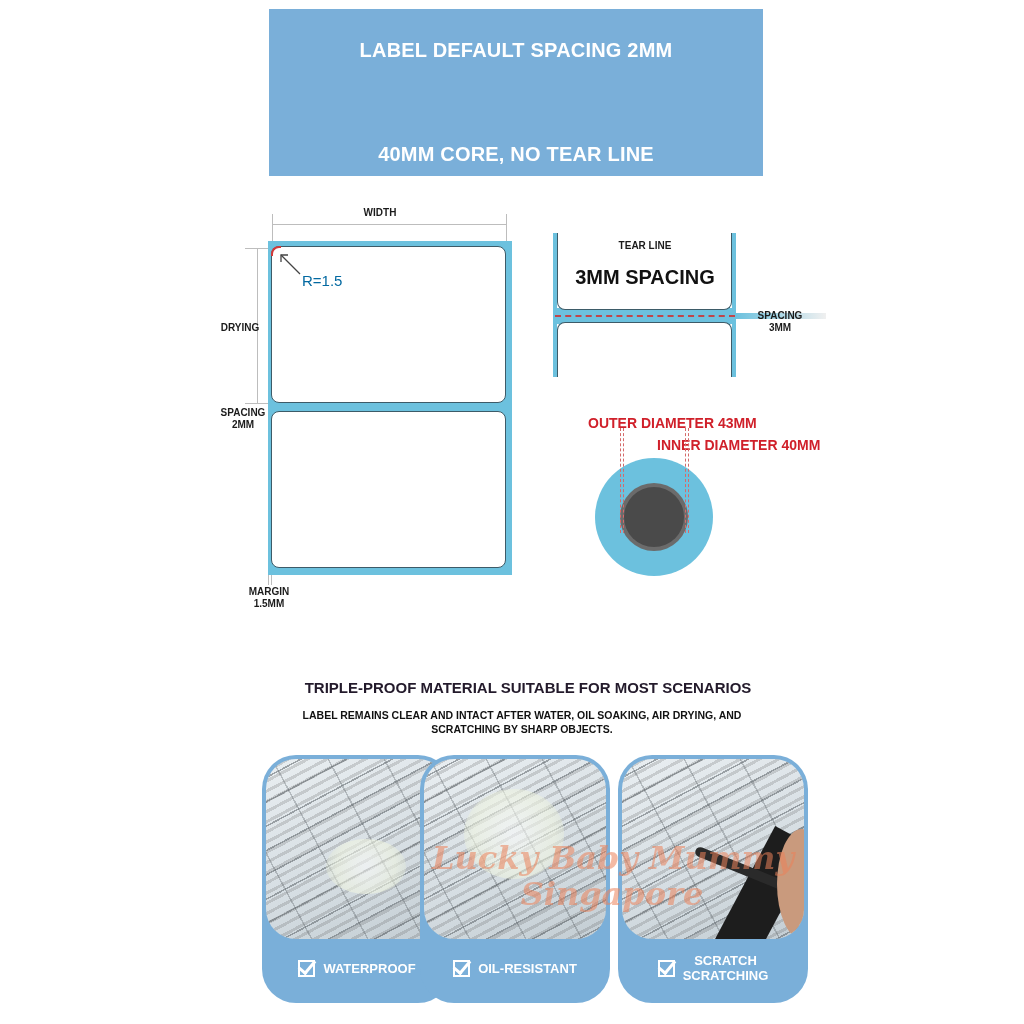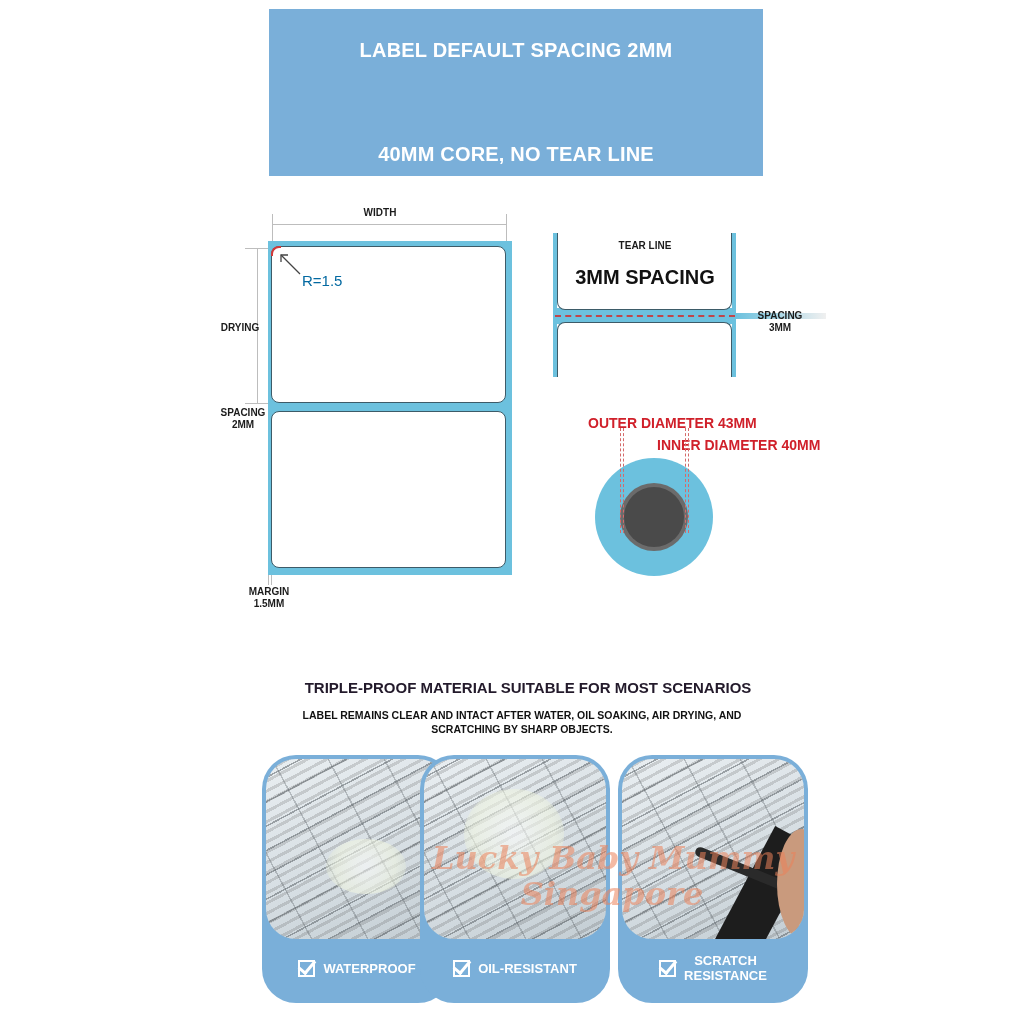"RESISTANCE" div { text: RESISTANCE -> SCRATCHING }
